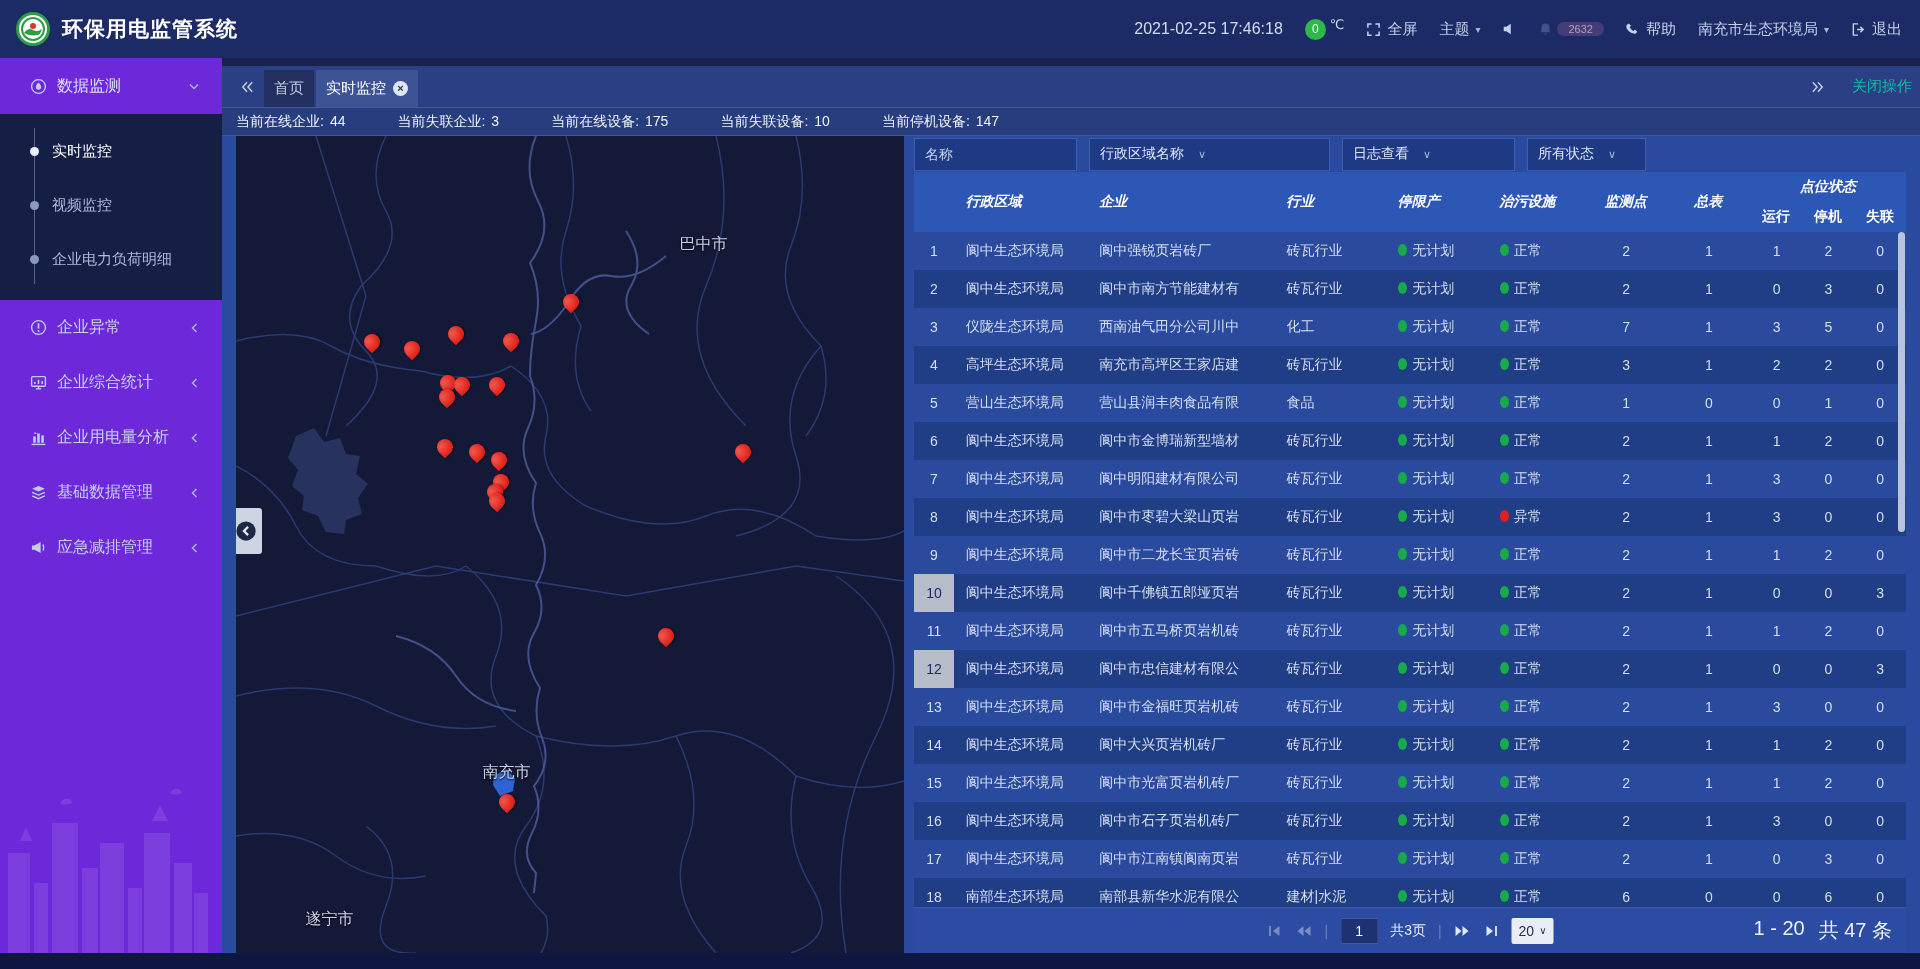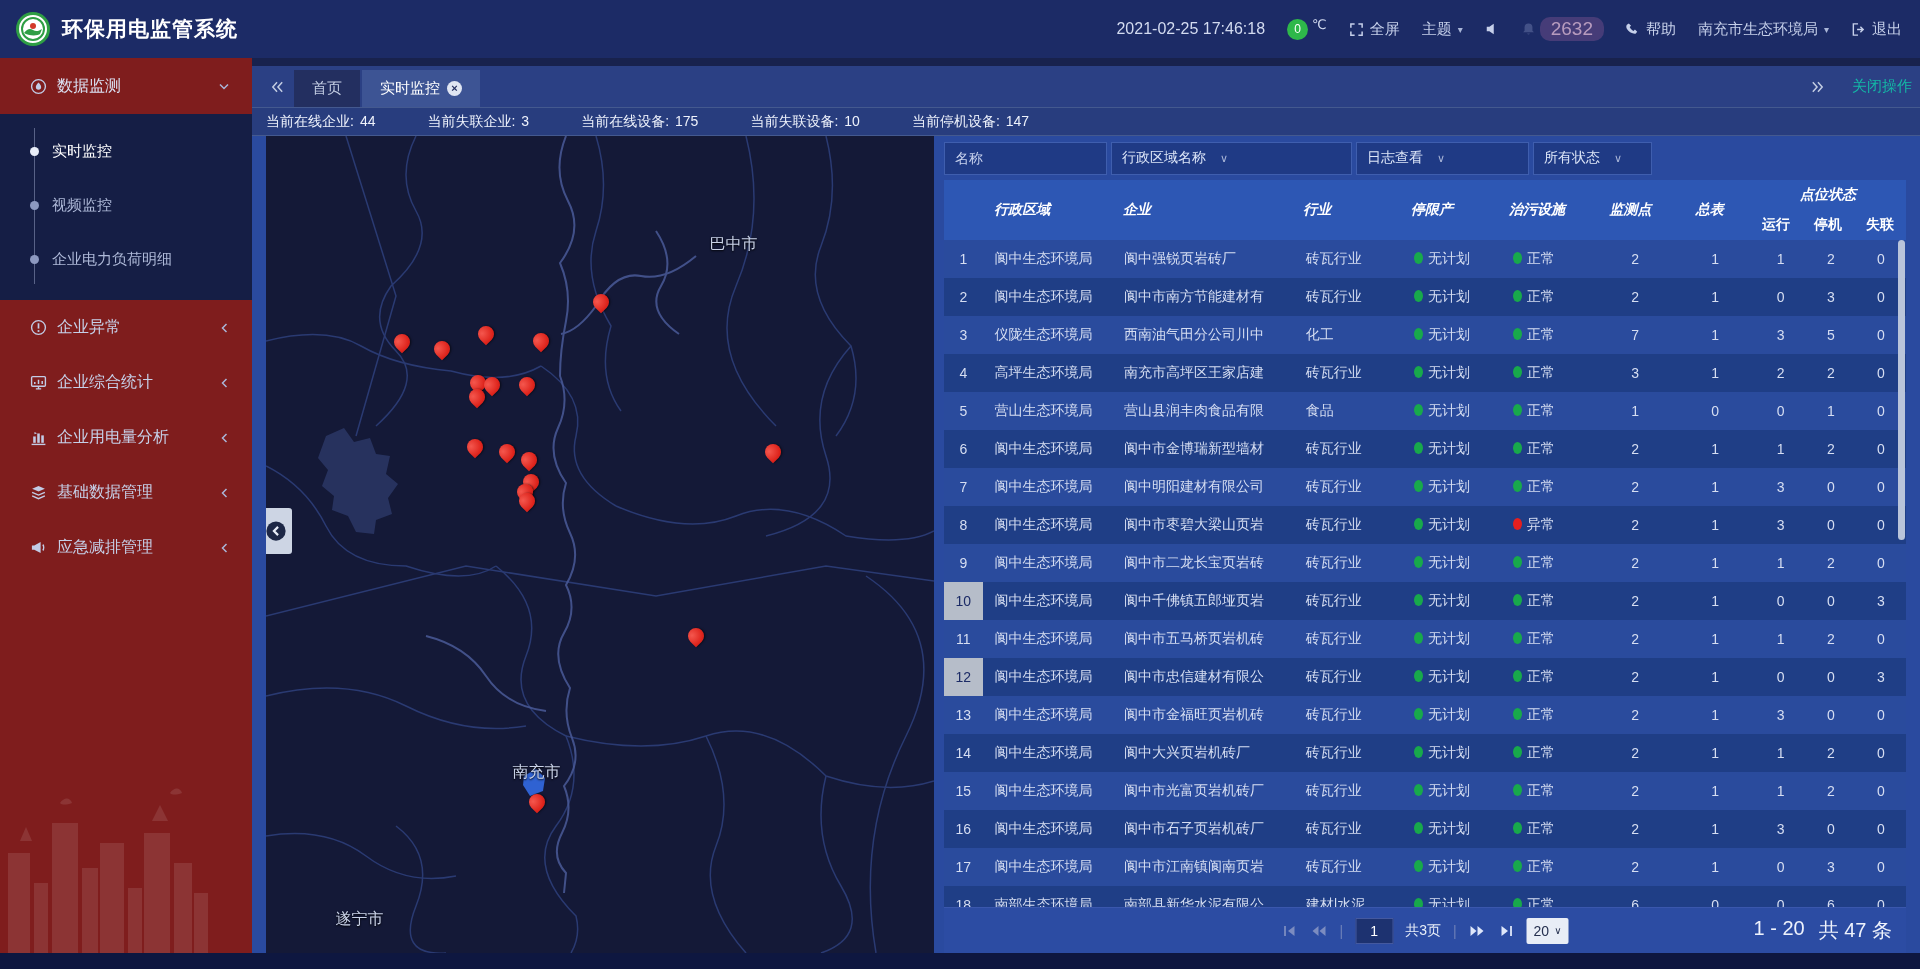"2632" .badge { font-size: 19px -> 11px }
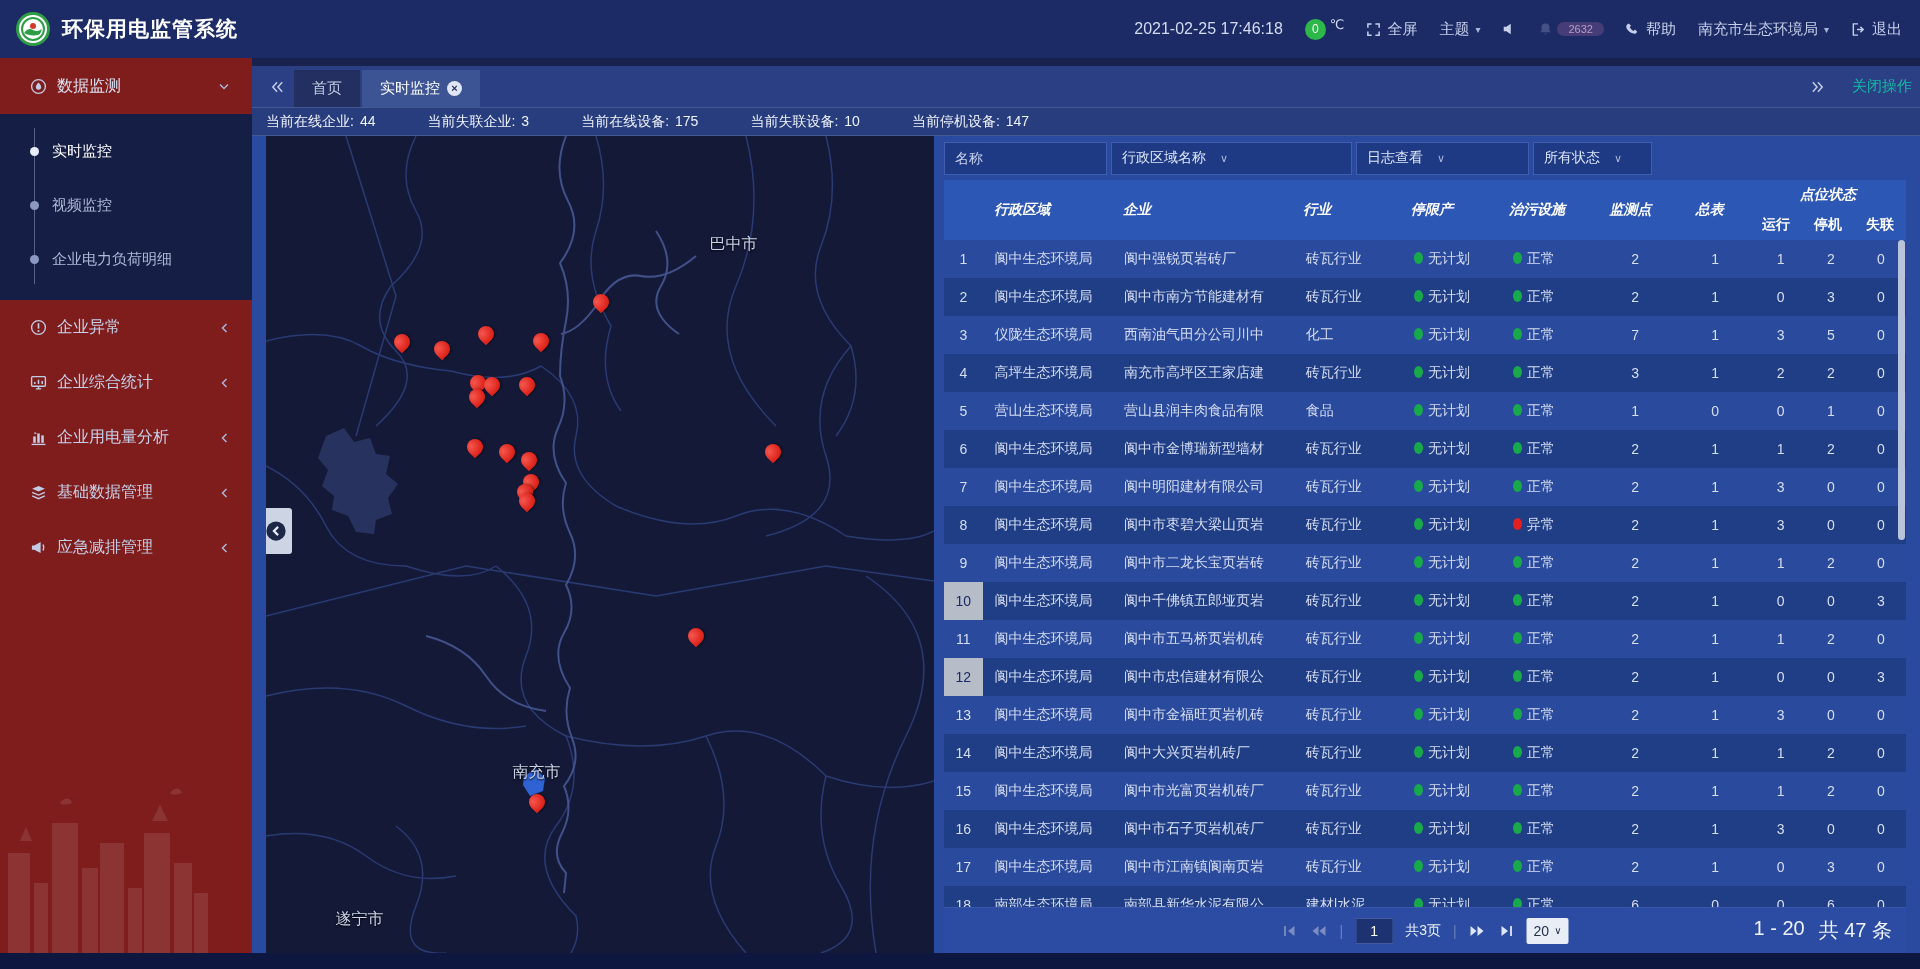"数据监测" .sidebar { background: #7f1d1d -> #6d28d9; width: 252px -> 222px }
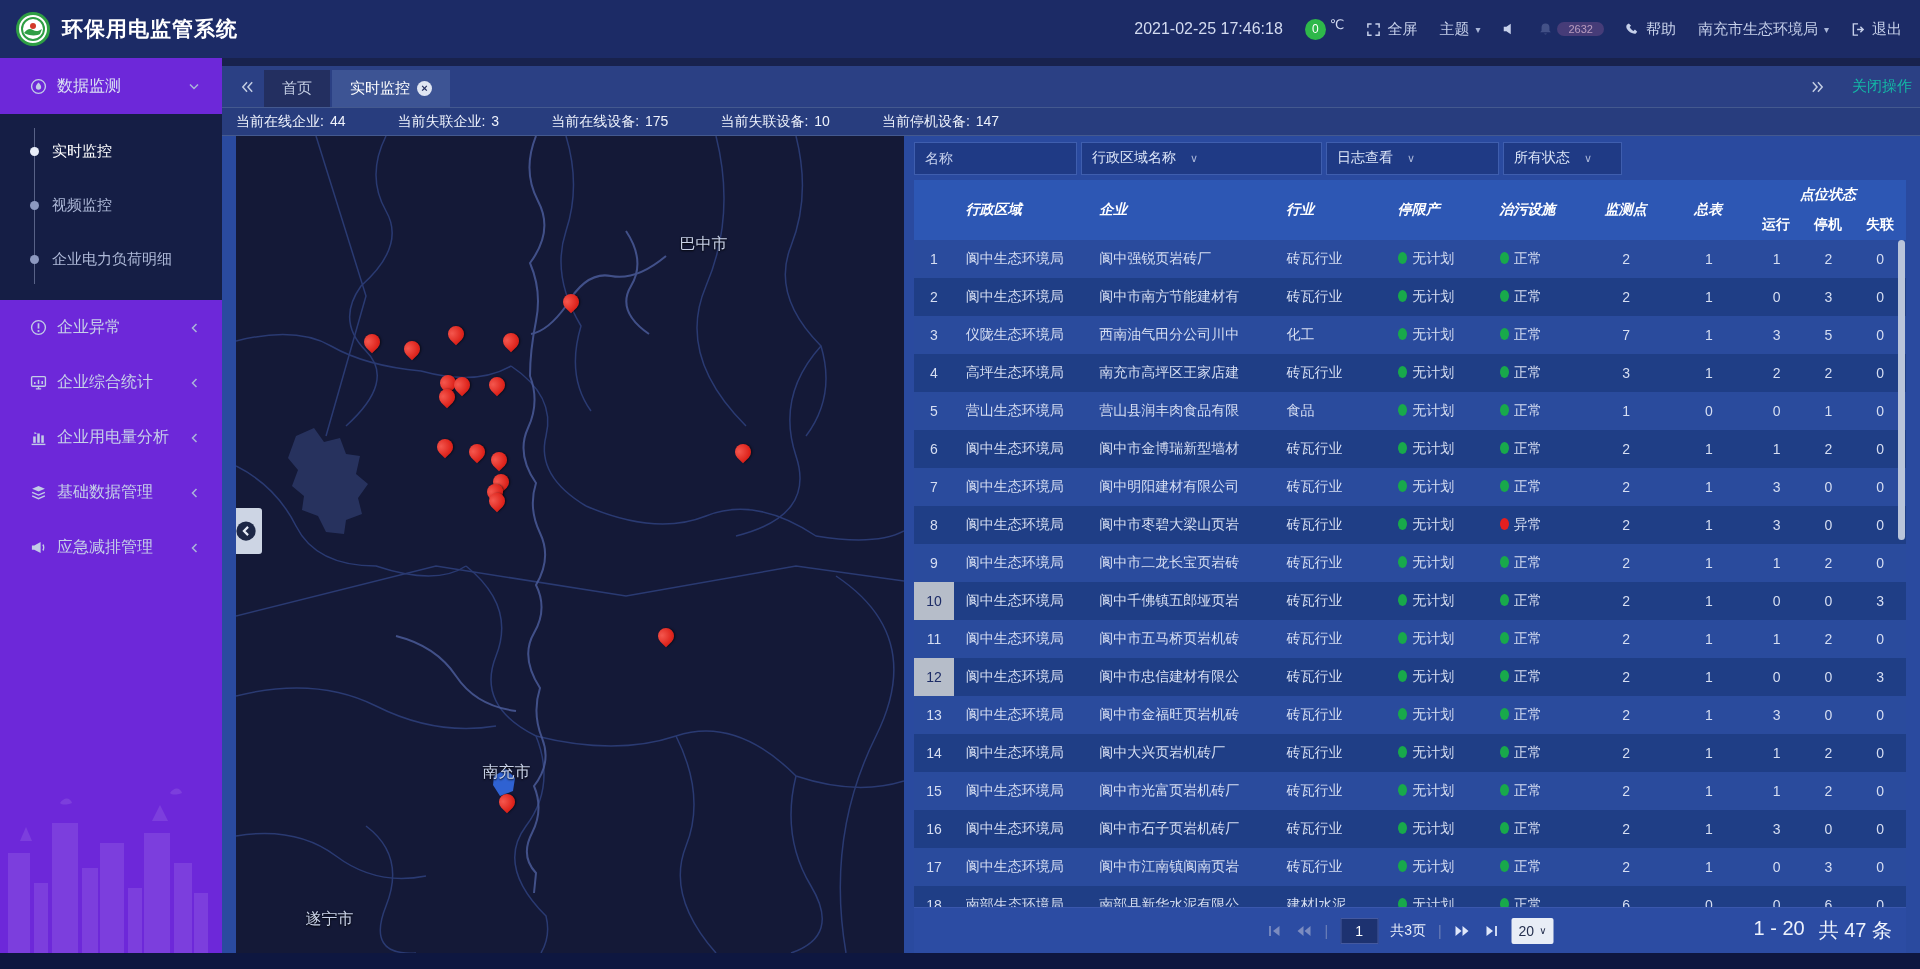"首页" .tab { padding: 0 18px -> 0 10px }
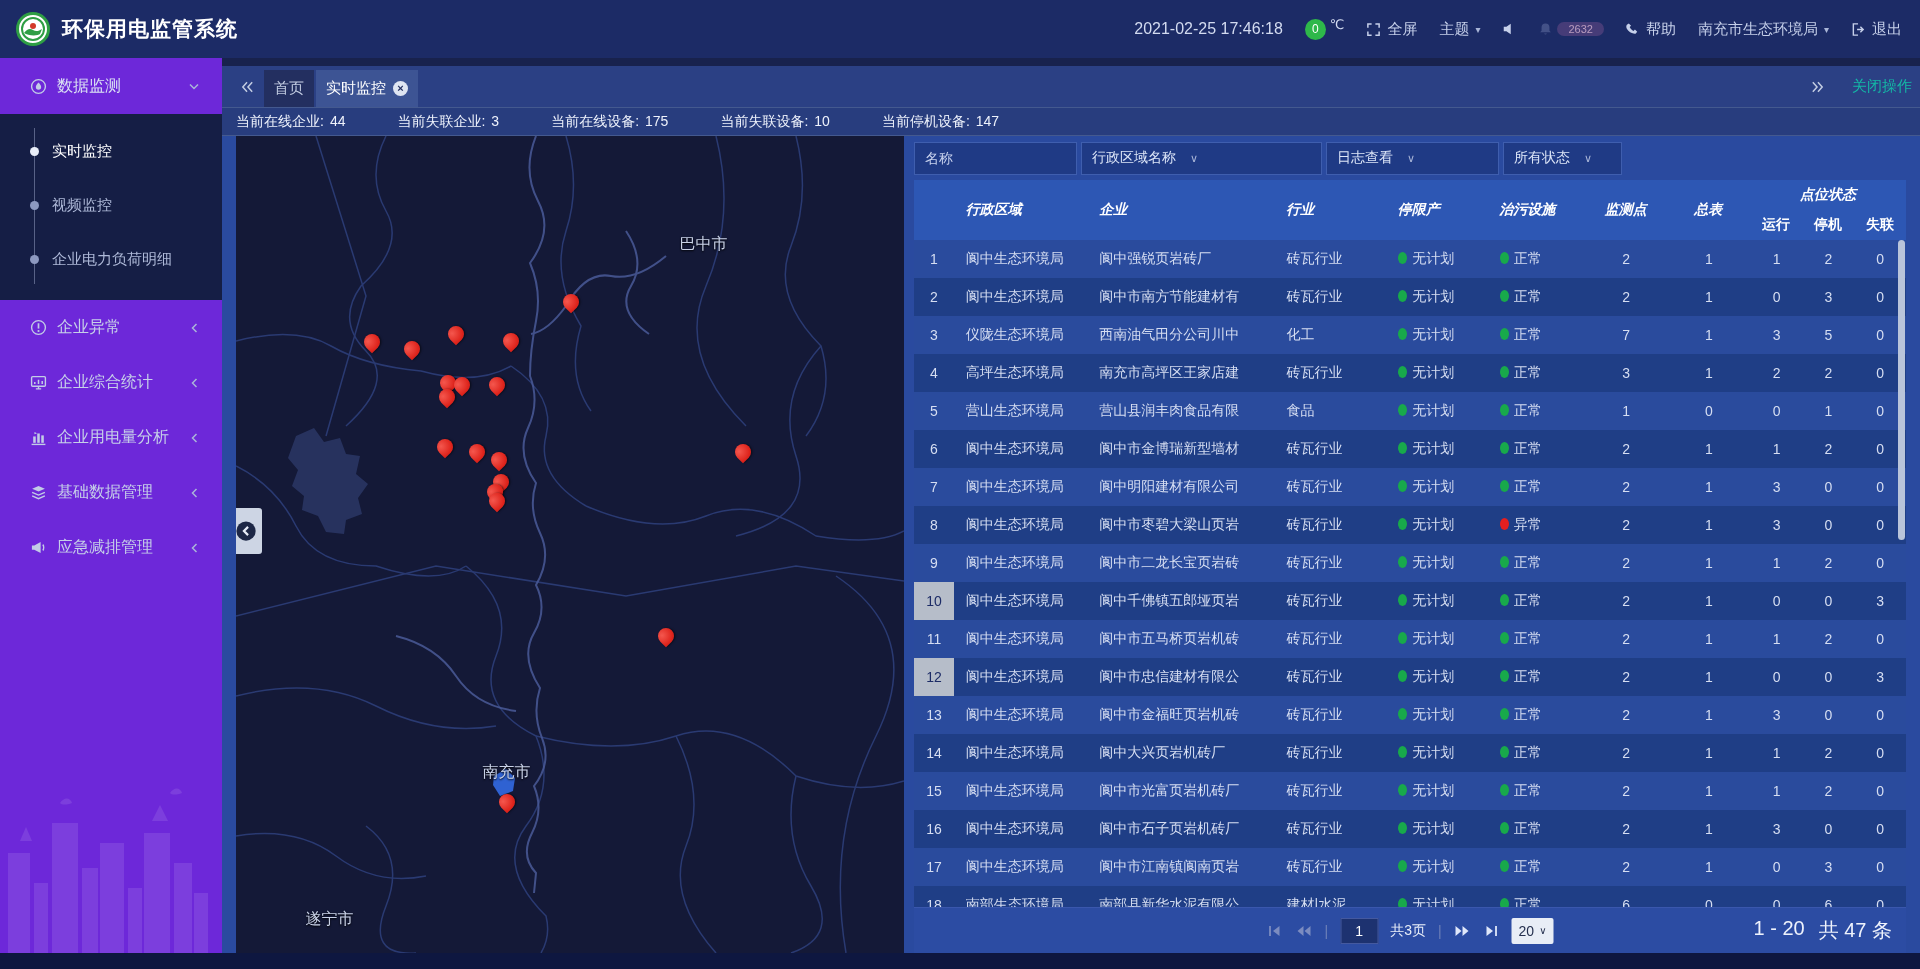"名称" .filters { gap: 4px -> 12px; height: 44px -> 36px }
